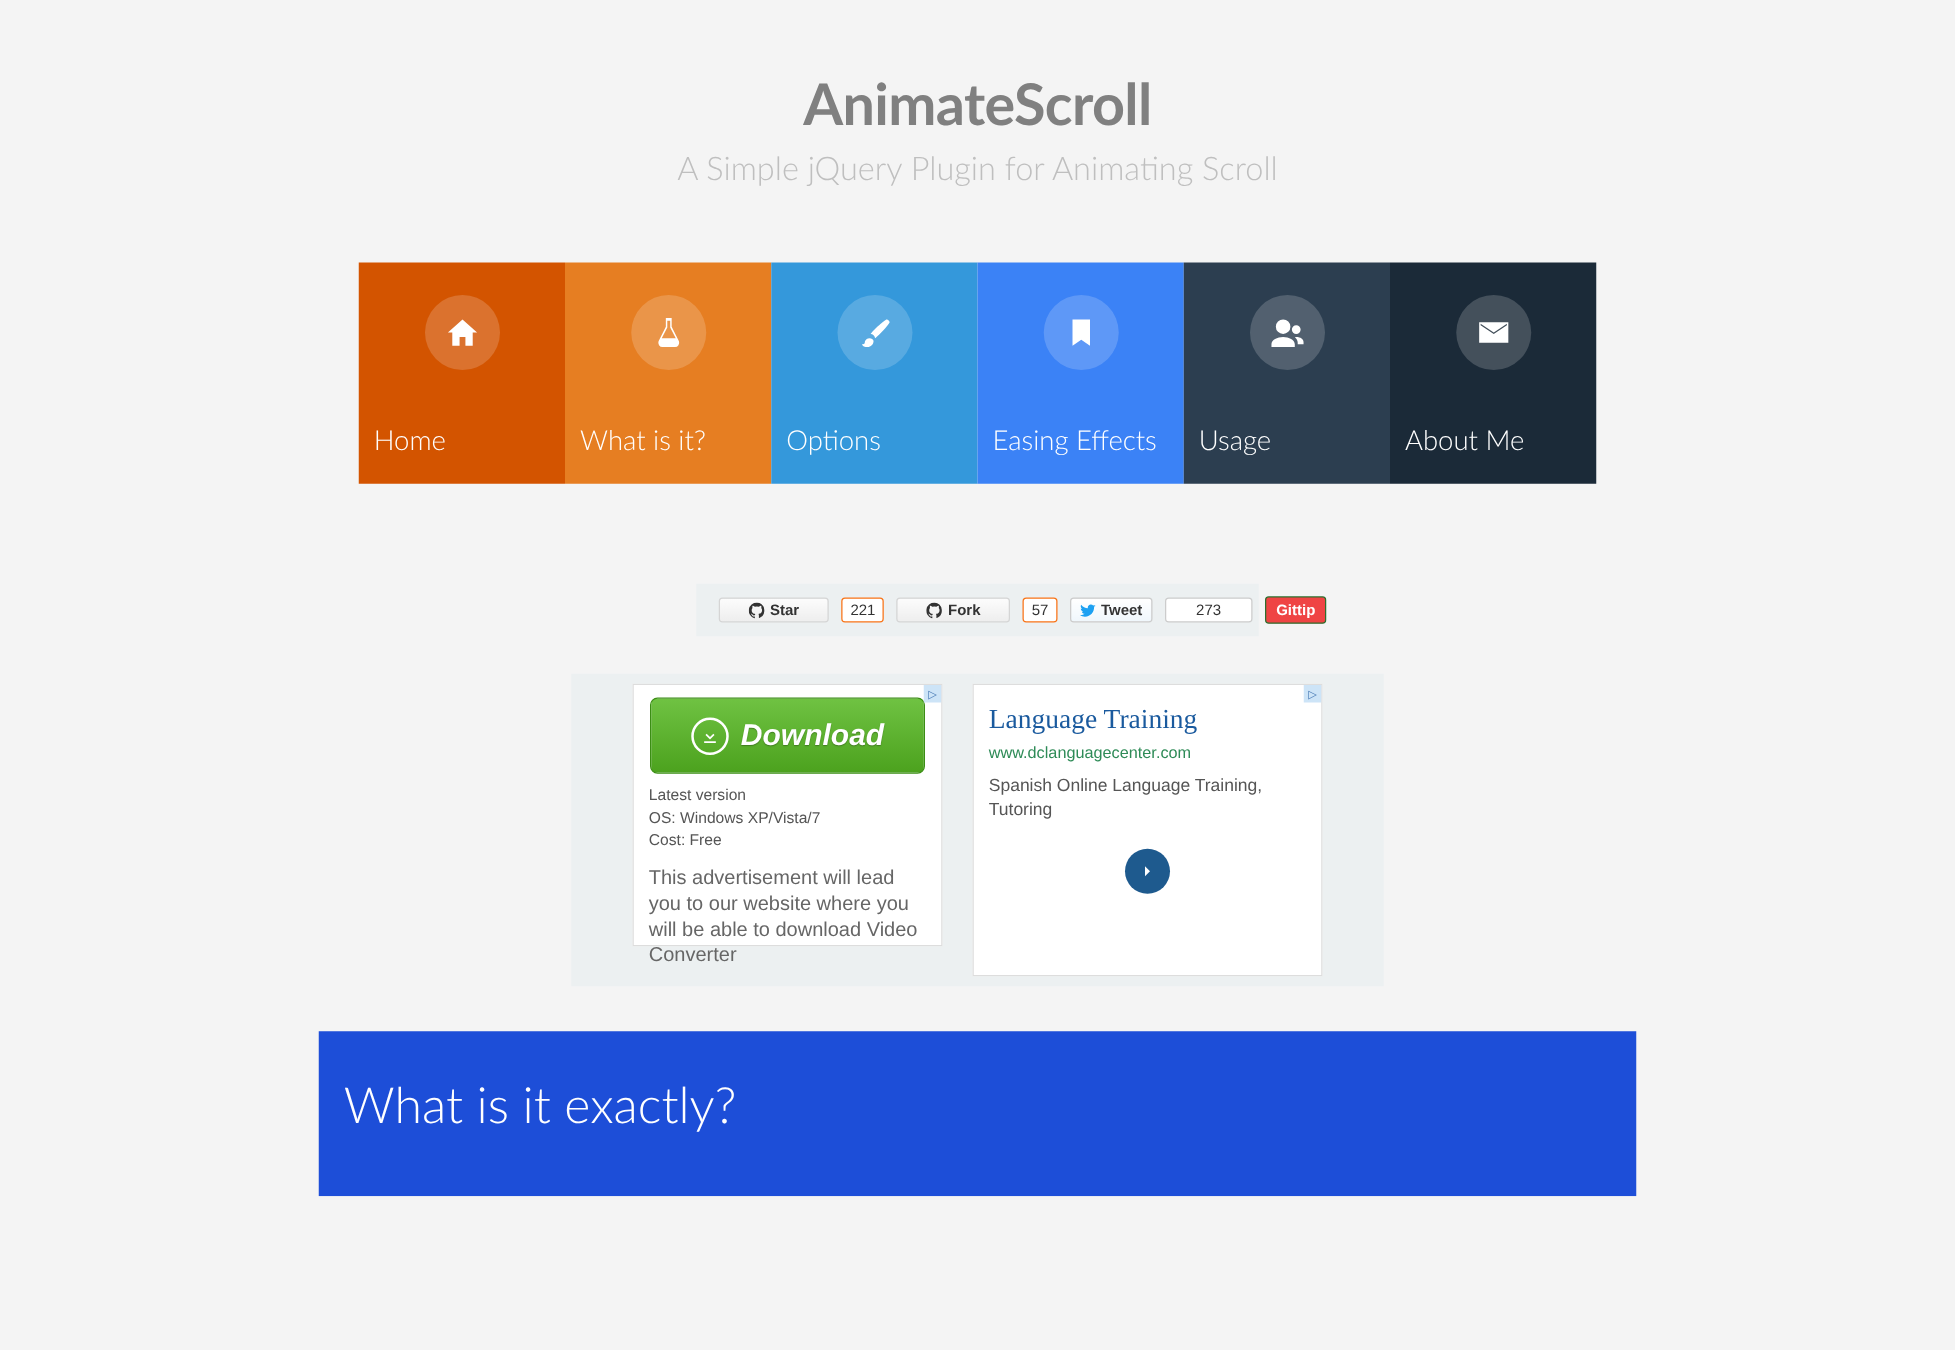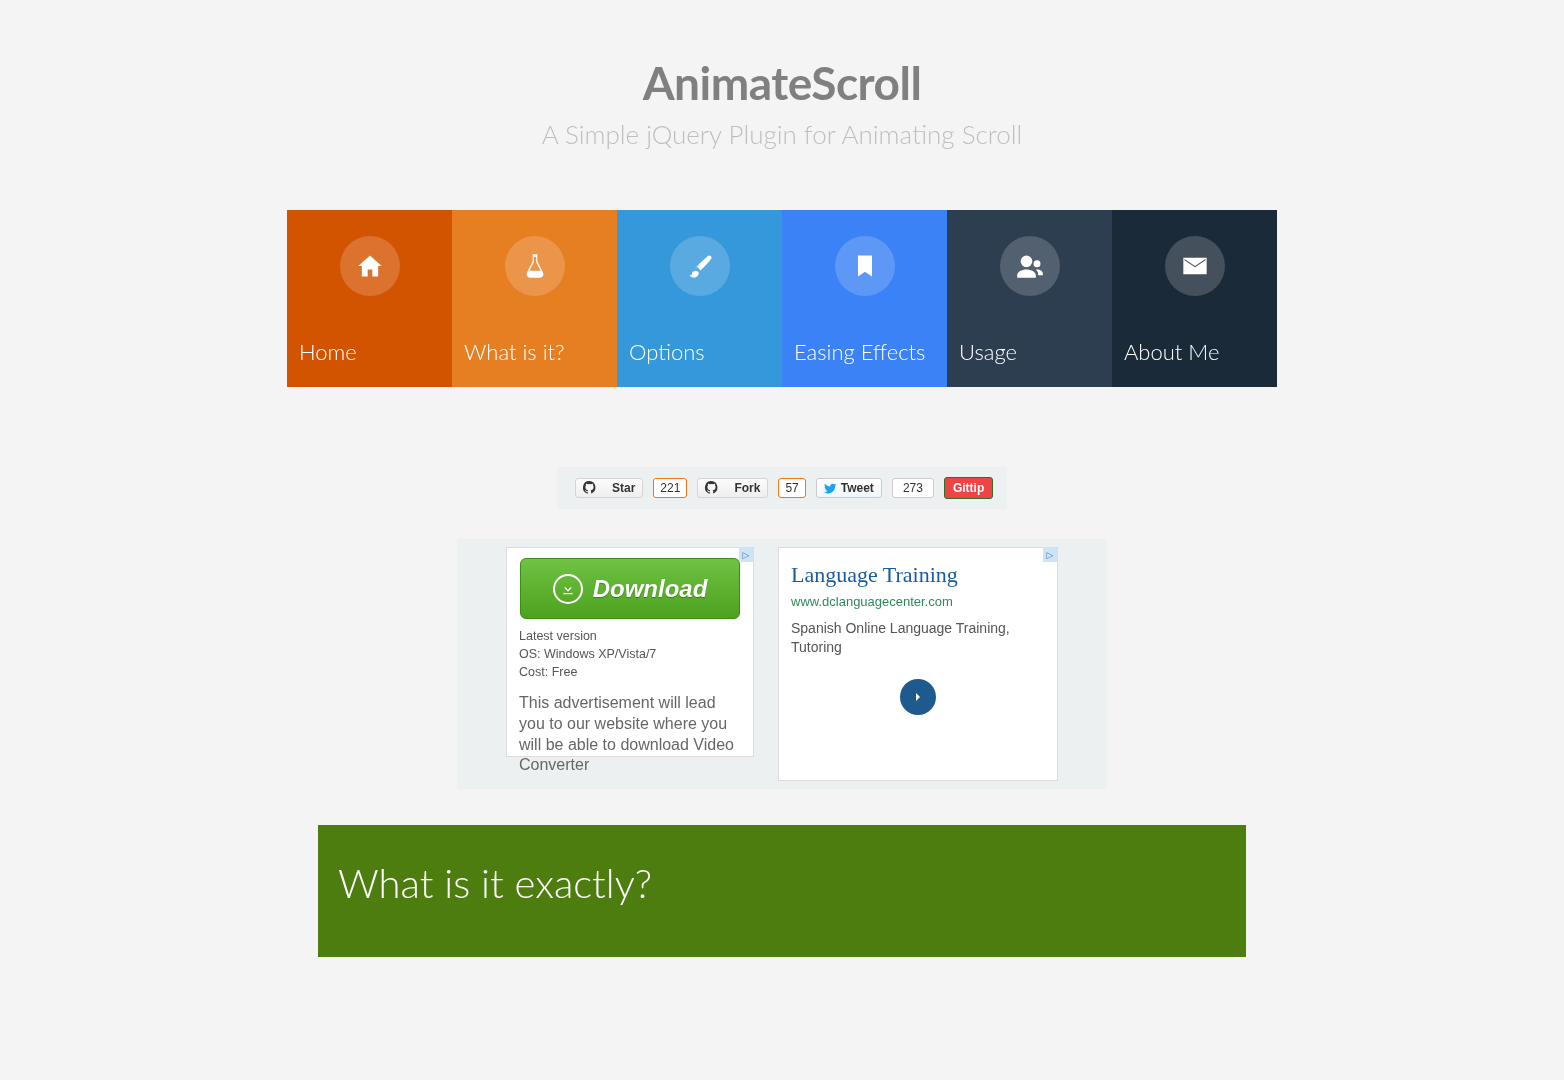"Star" .gh-btn { align-items: none -> center; gap: 16px -> 4px; padding: 2px 7px -> 2px 23px }
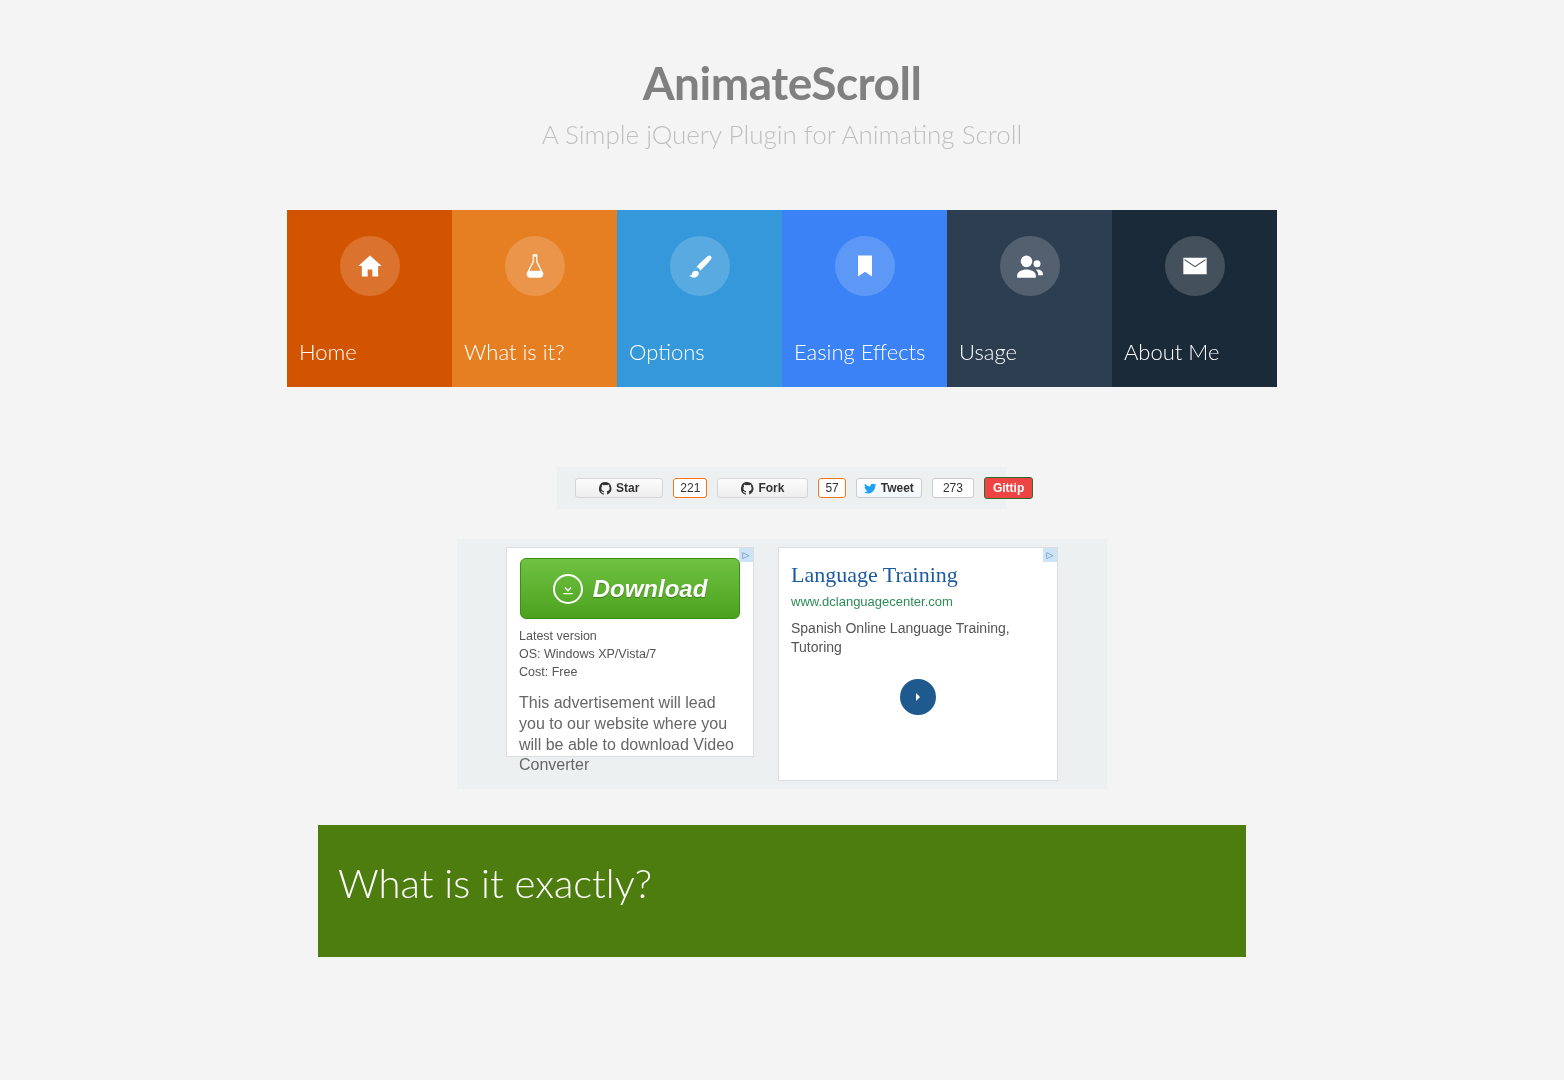"273" .tw-count { padding: 2px 10px -> 2px 24px }
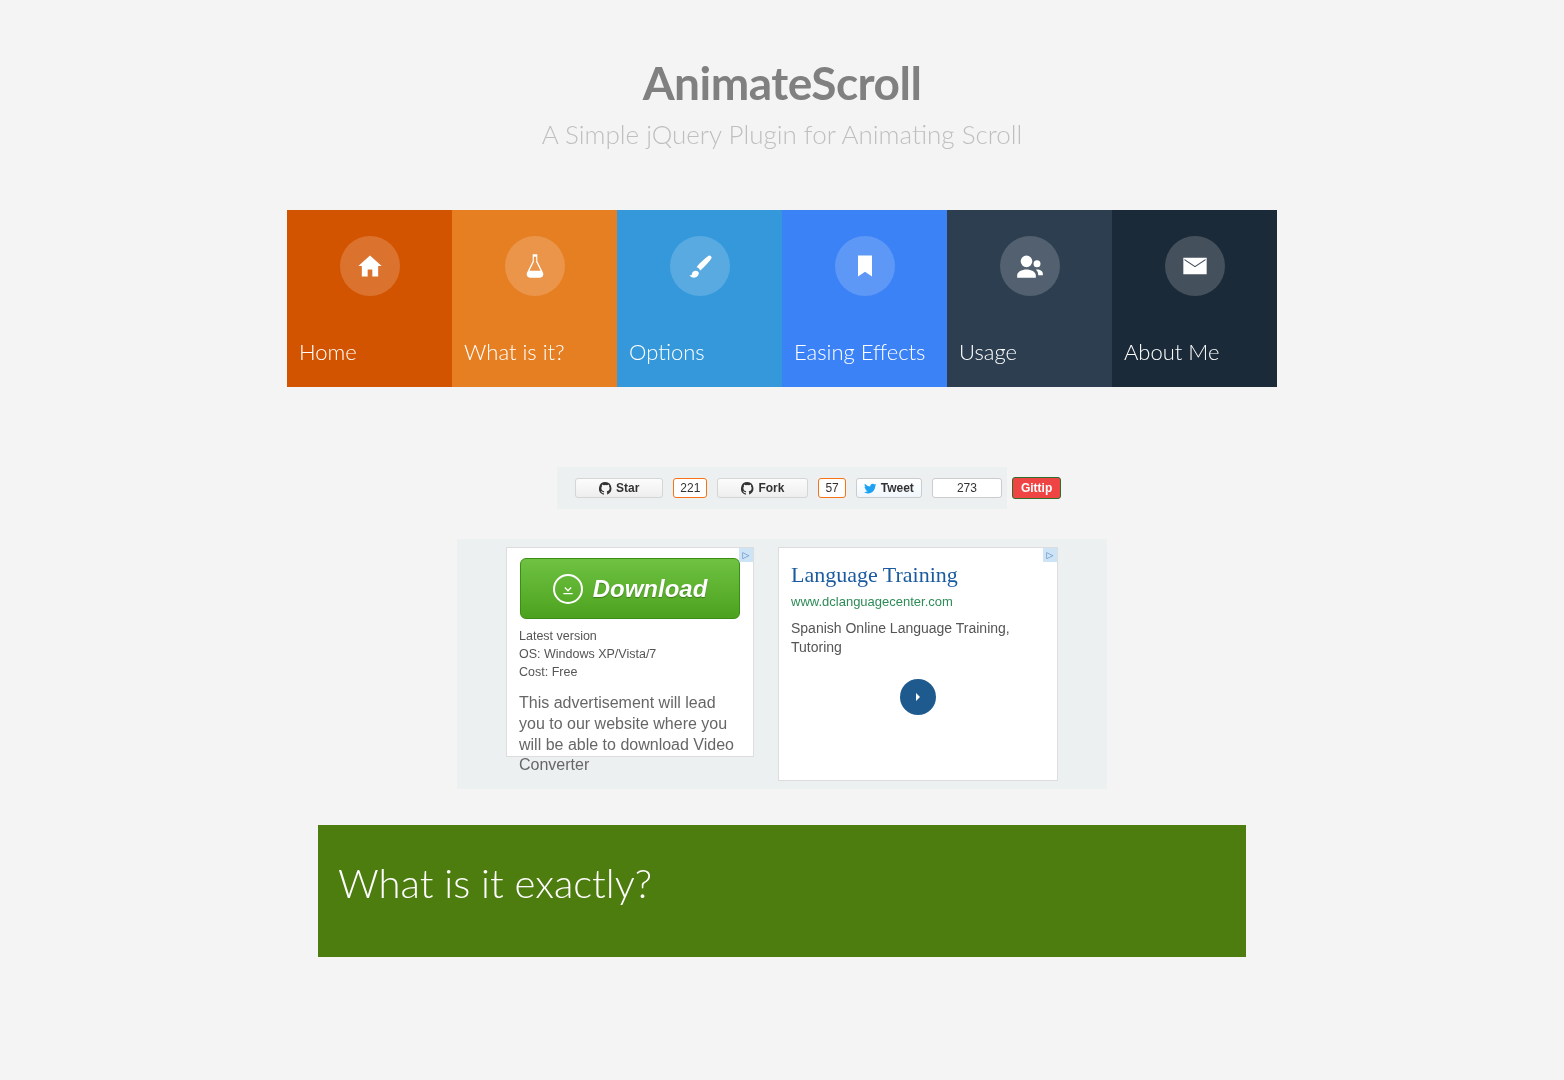"What is it exactly?" .section { background: #4d7c0f -> #1d4ed8; width: 928px -> 1054px }
